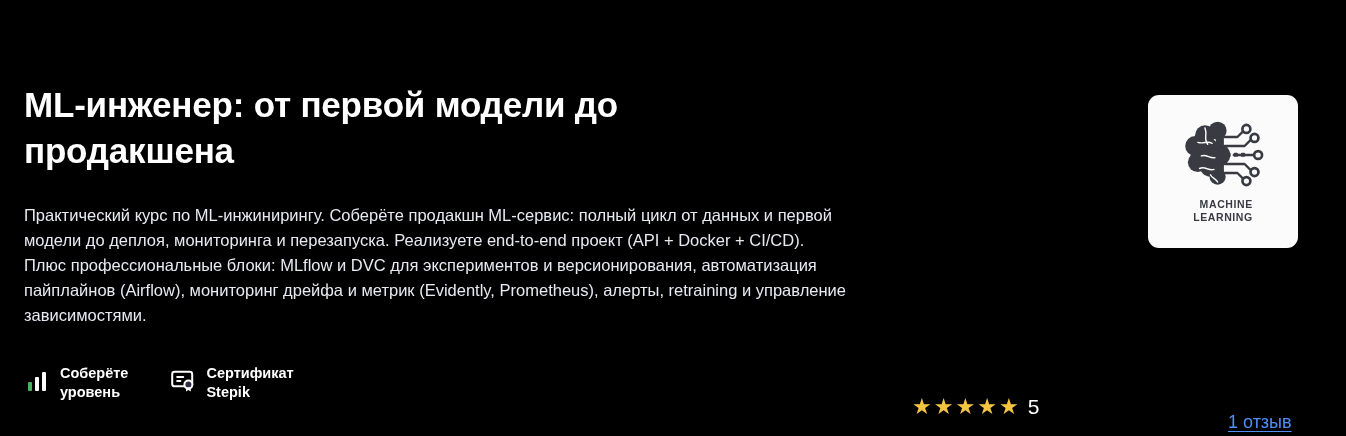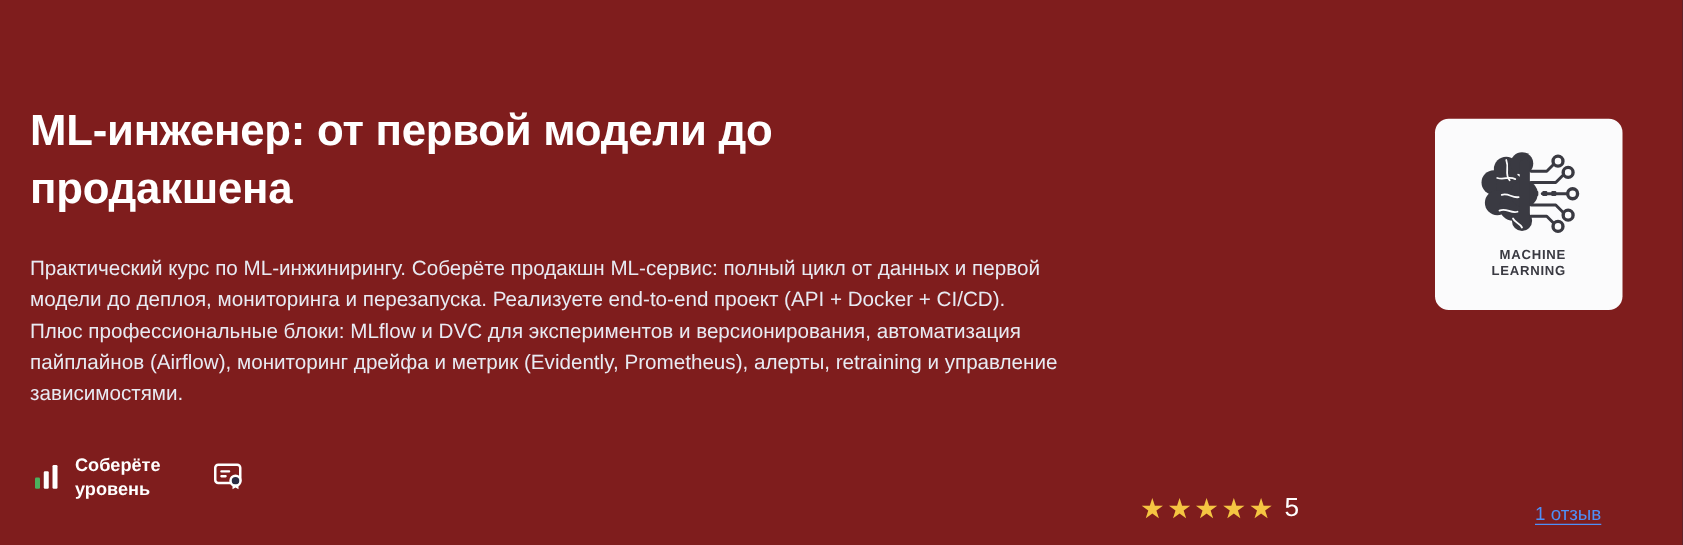"ML-инженер: от первой модели до" .course-hero { background: #7f1d1d -> #000000 }
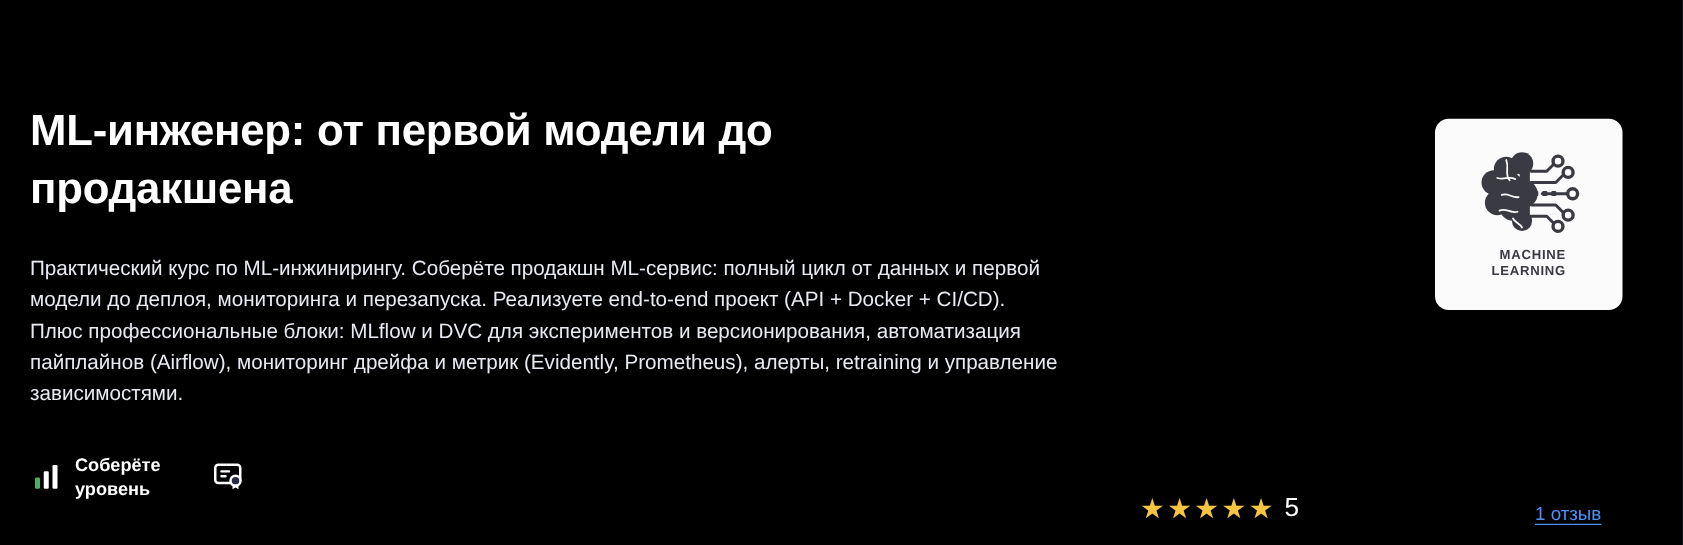"Сертификат" span.feature-label { html: none -> <span>Сертификат Stepik</span> }
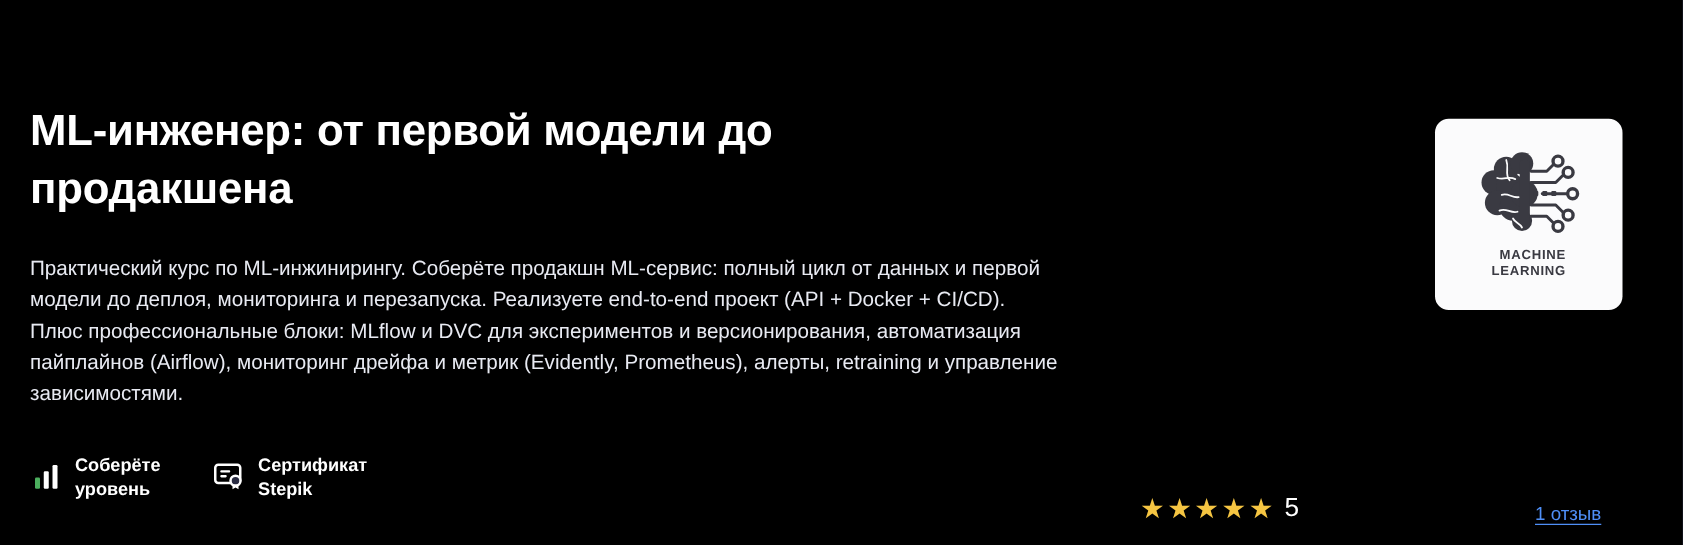"1 отзыв" .reviews-link { font-size: 15px -> 18px; top: 402px -> 412px }
